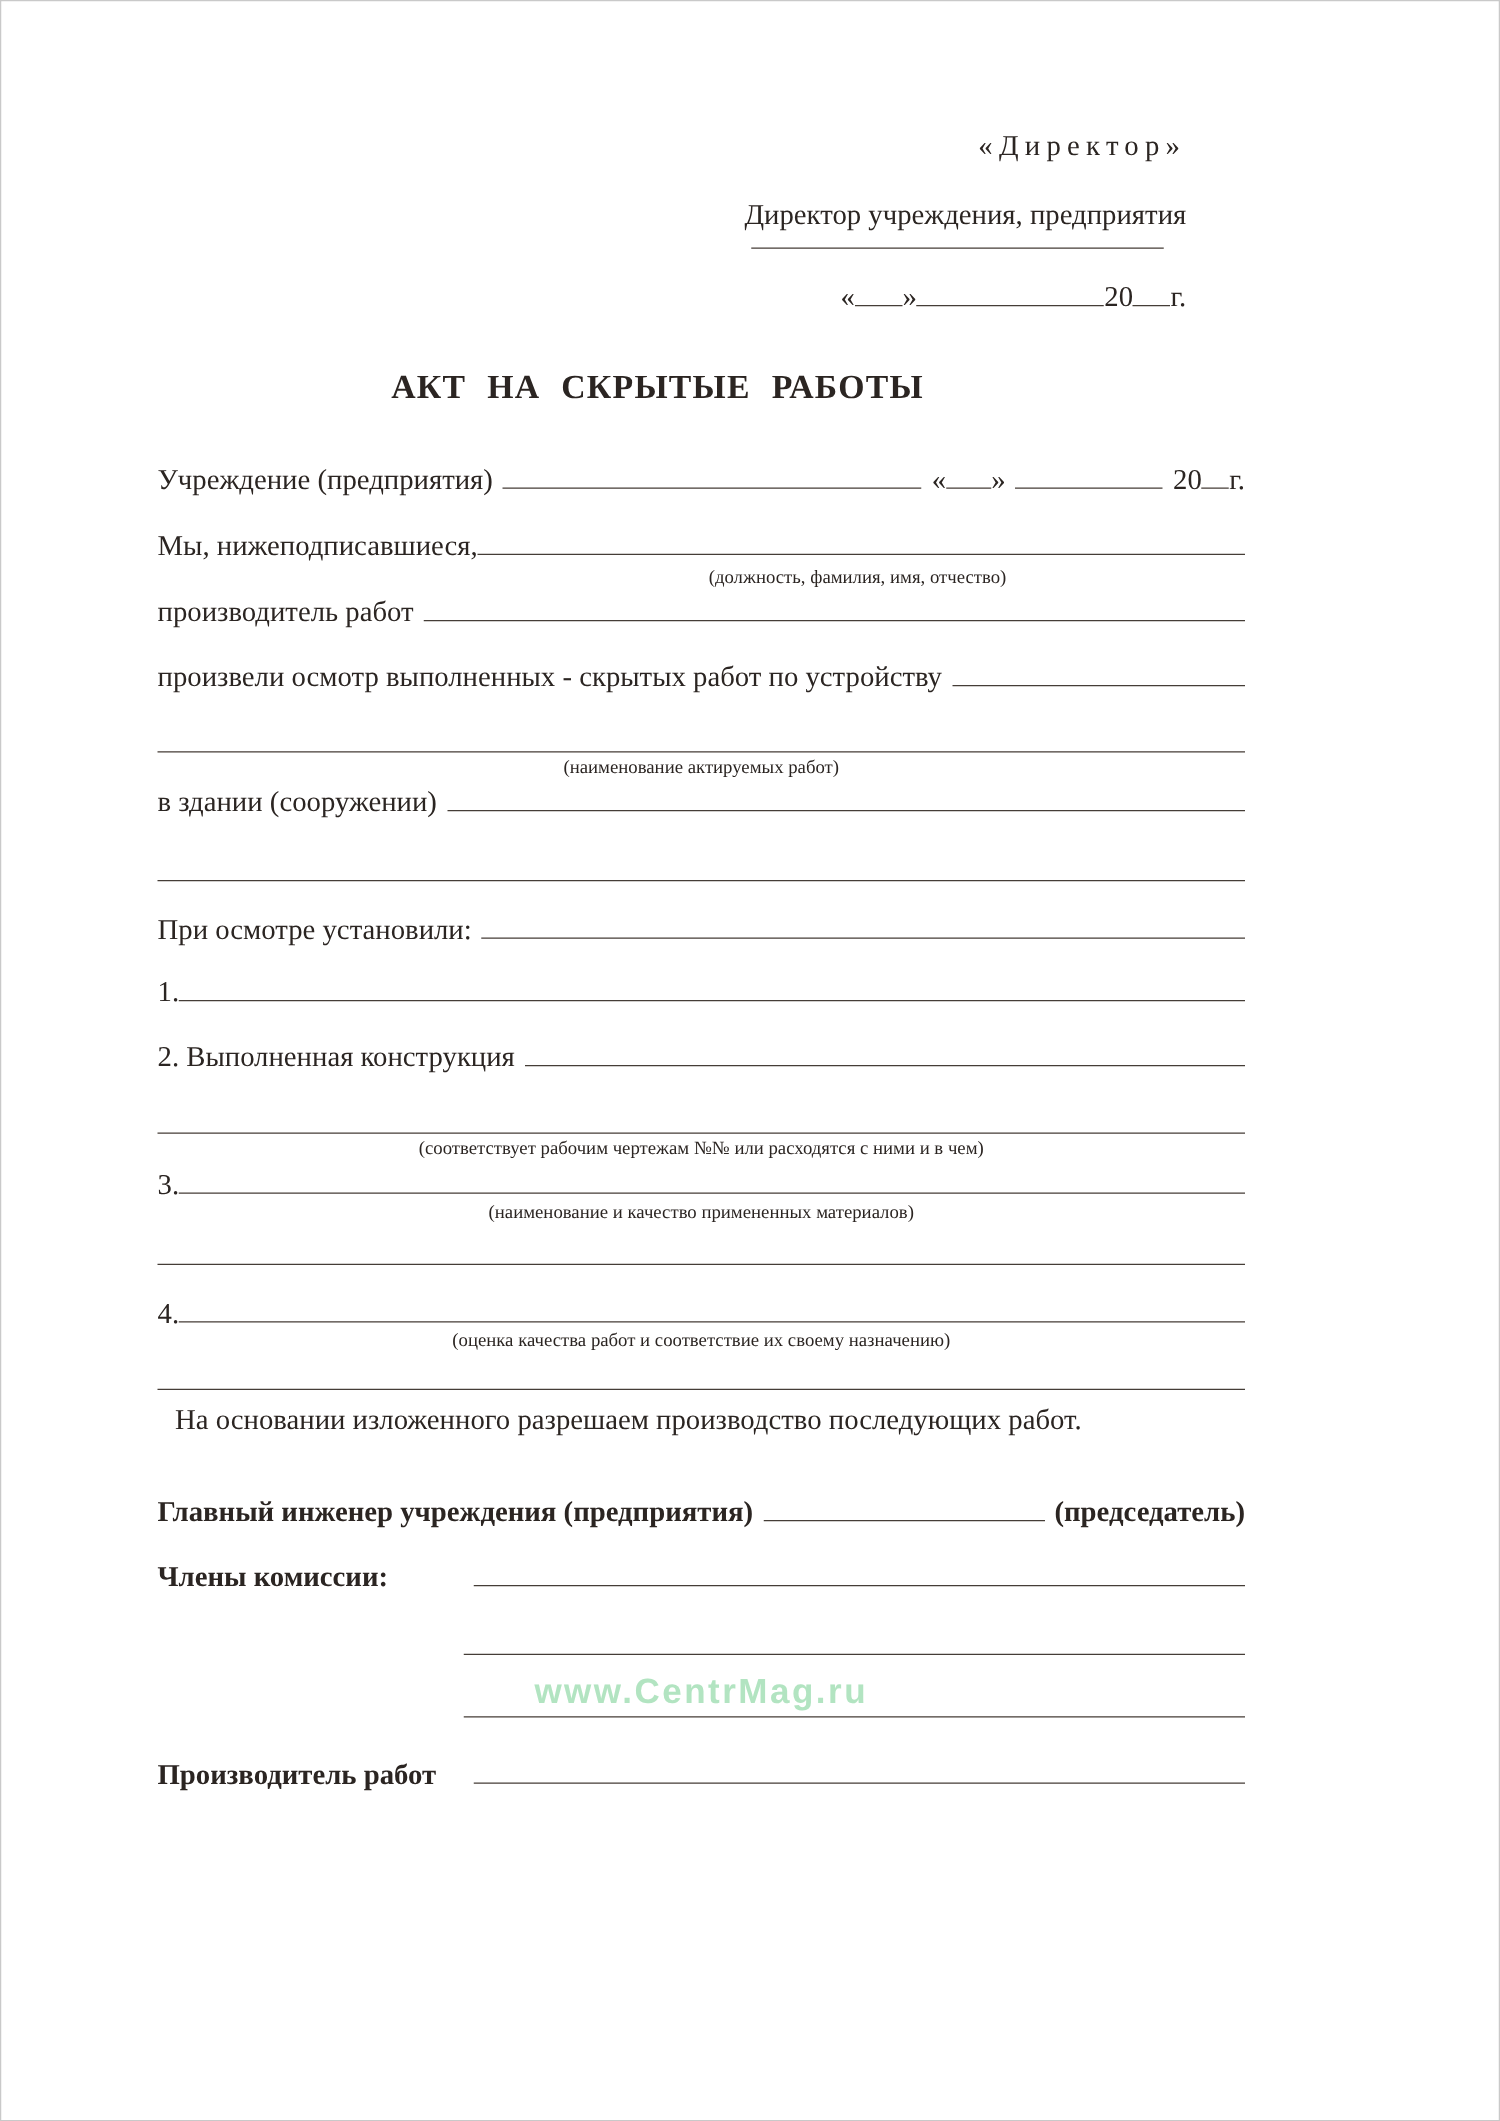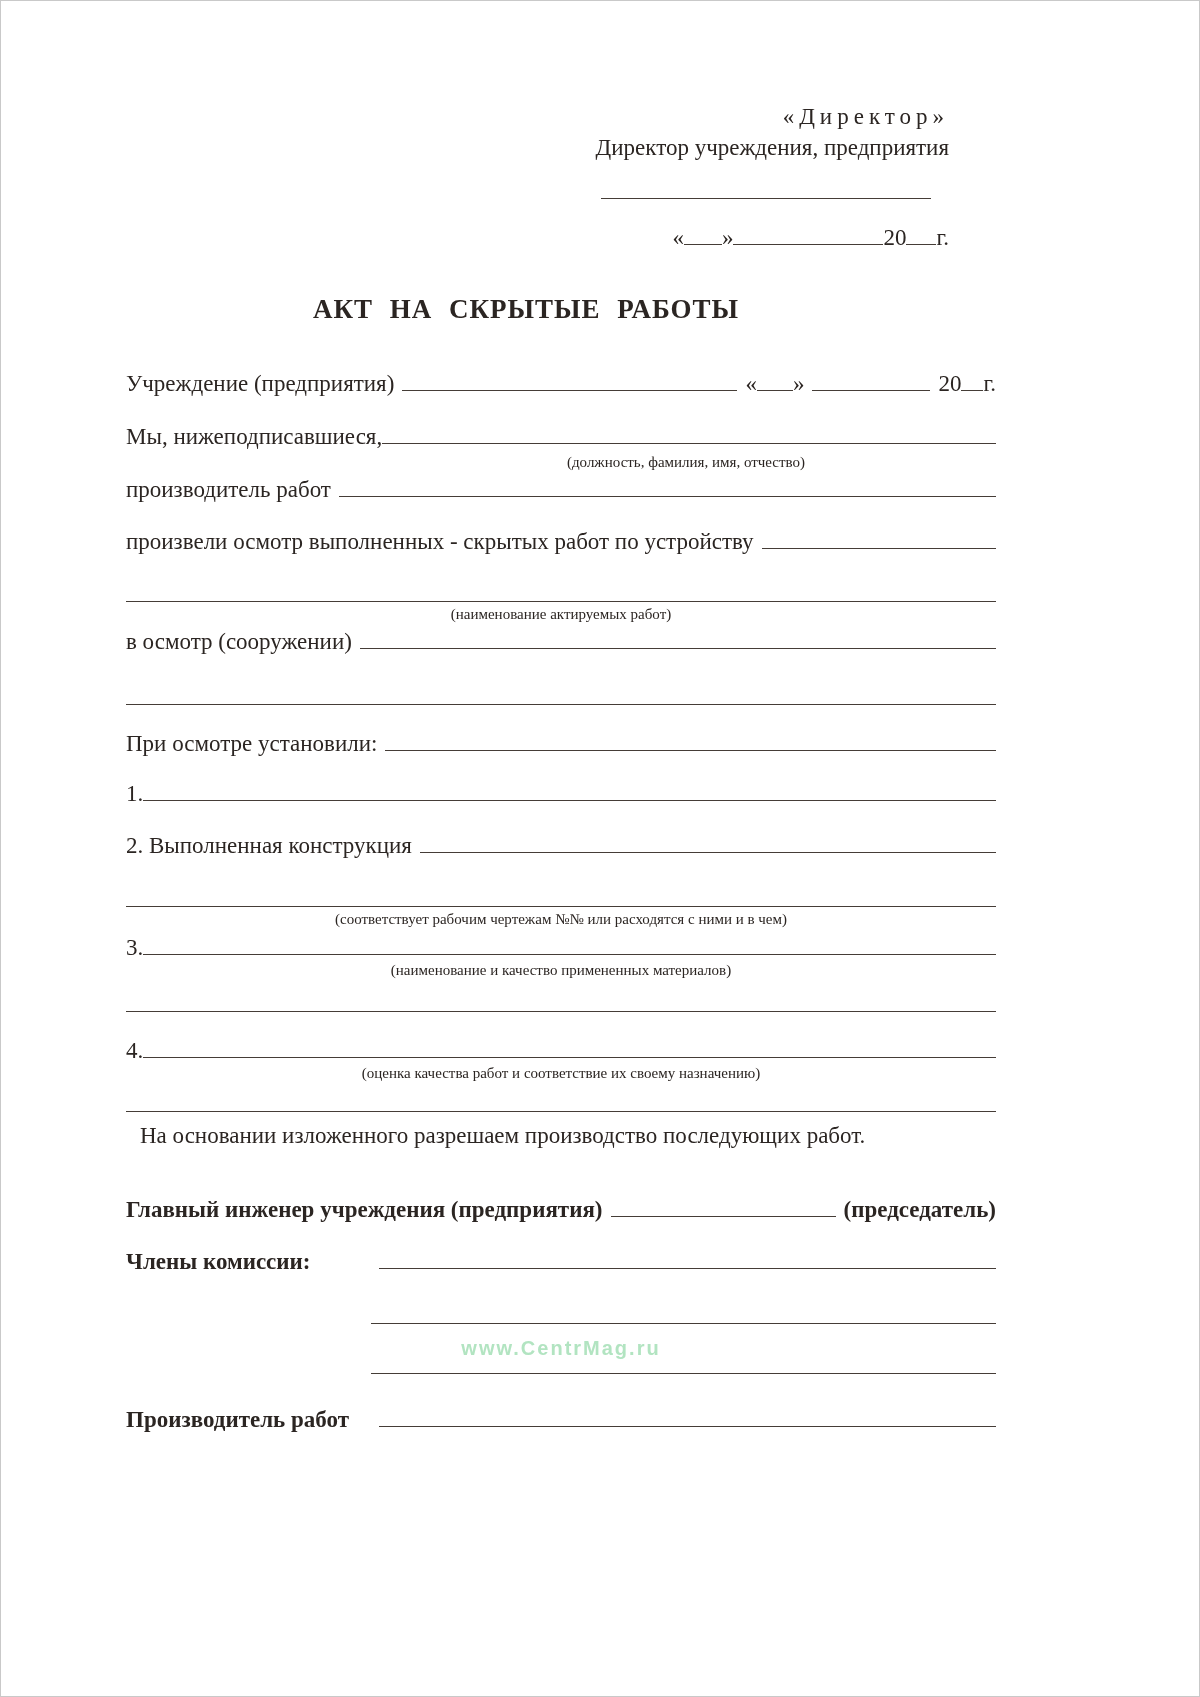"Директор учреждения, предприятия" .approve-sub { margin-top: none -> 24px }
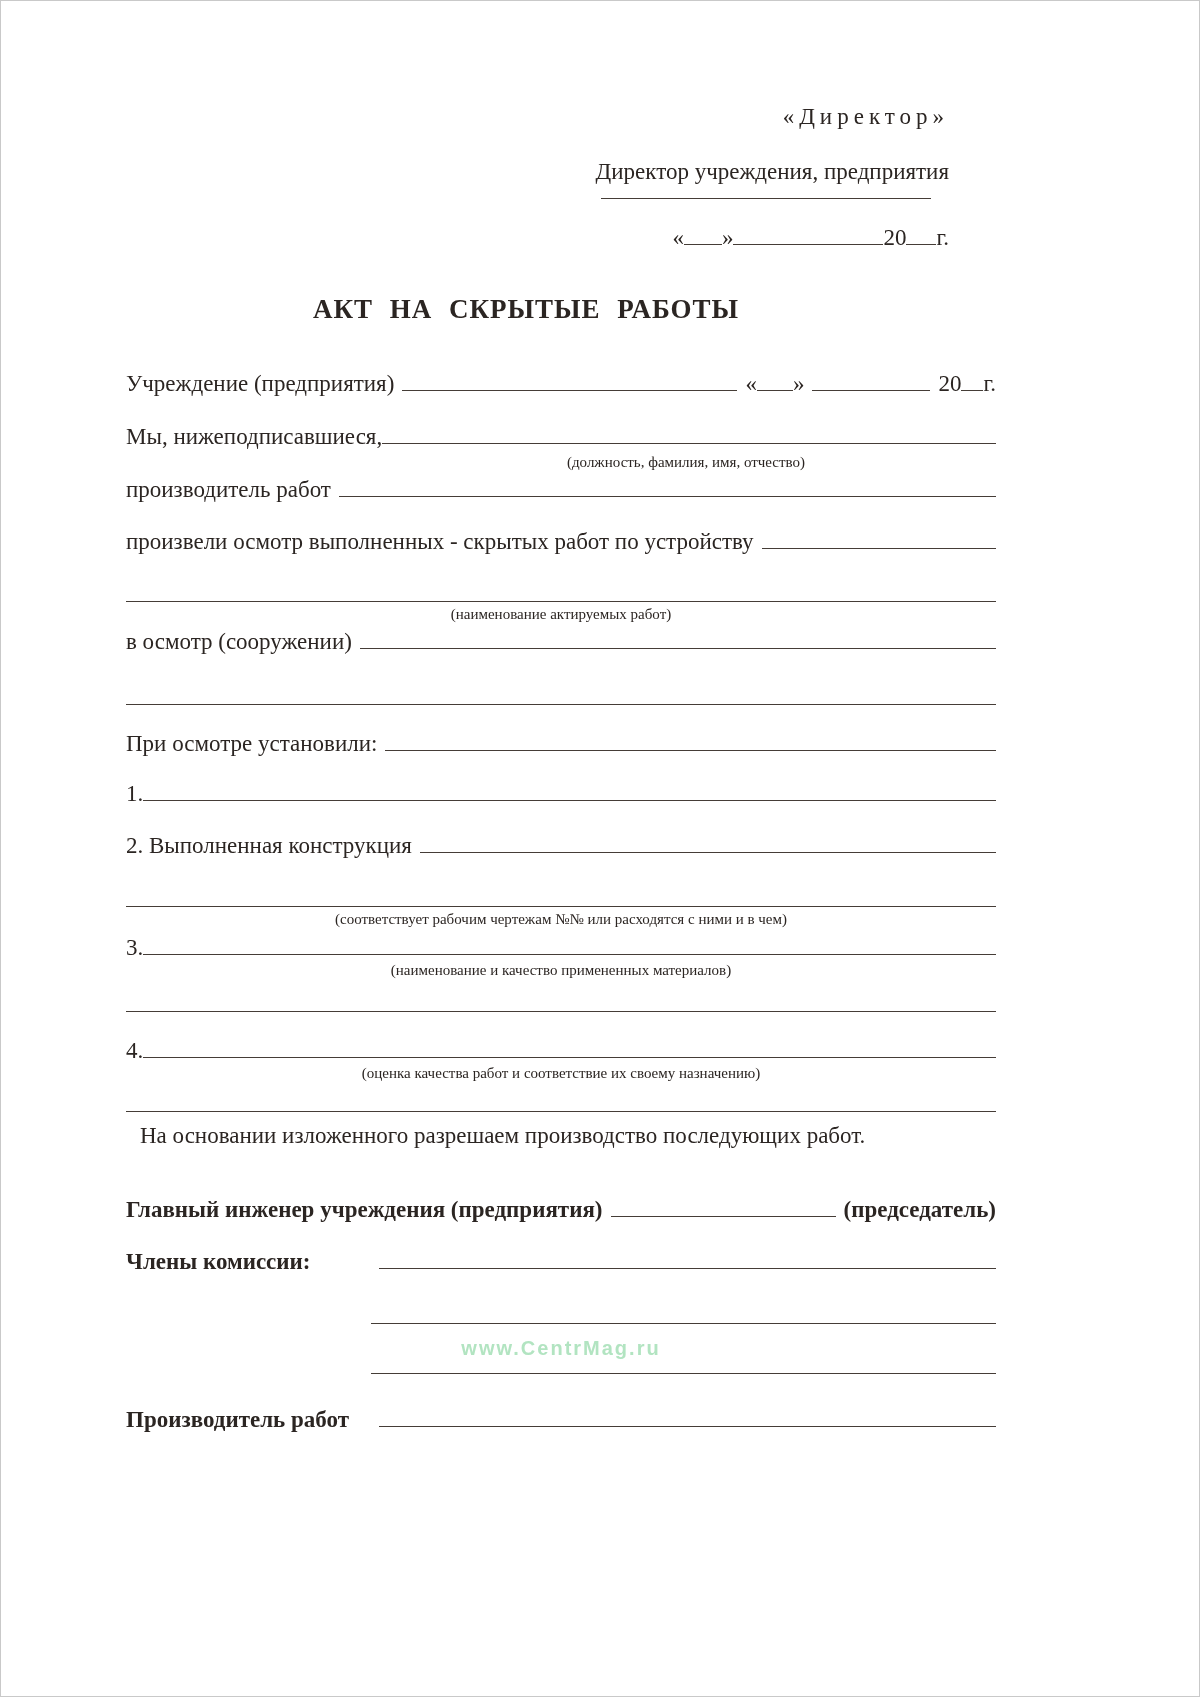"в осмотр (сооружении)" span.label { text: осмотр -> здании }
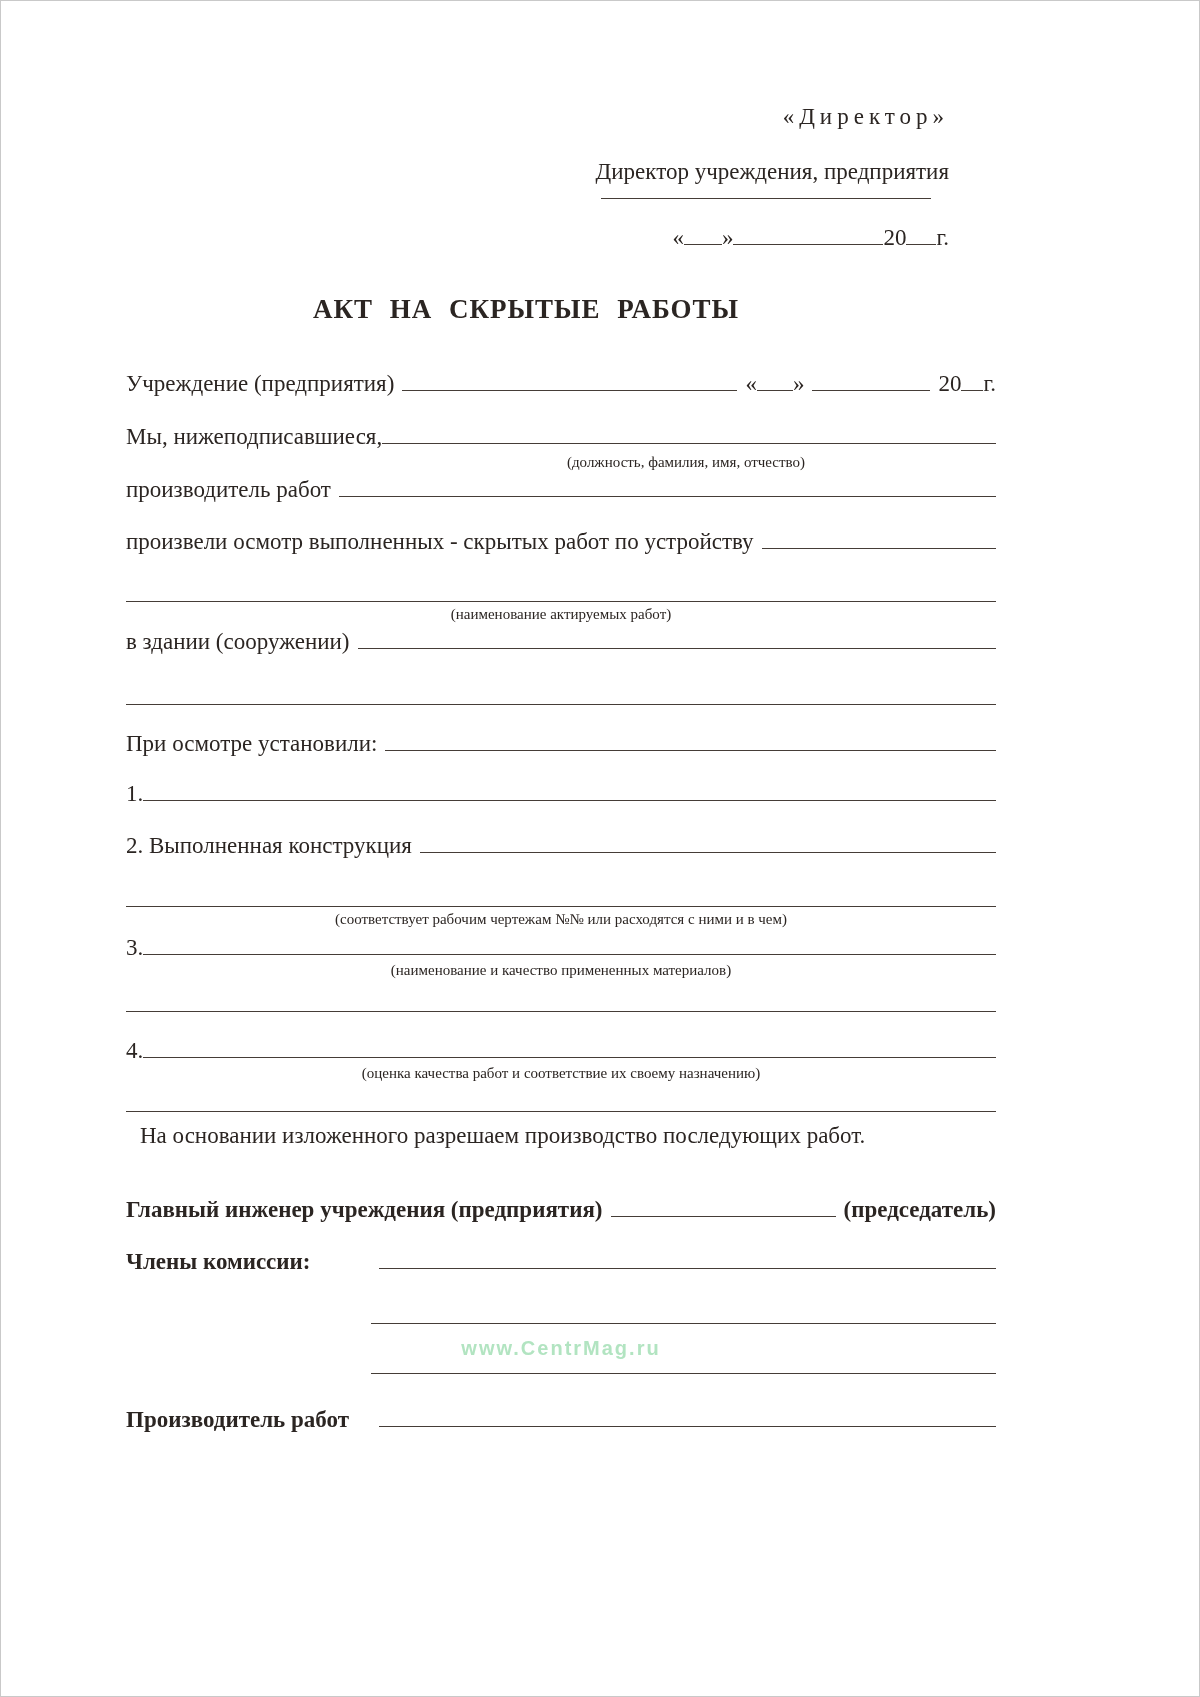"www.CentrMag.ru" .watermark { font-size: 20px -> 28px }
